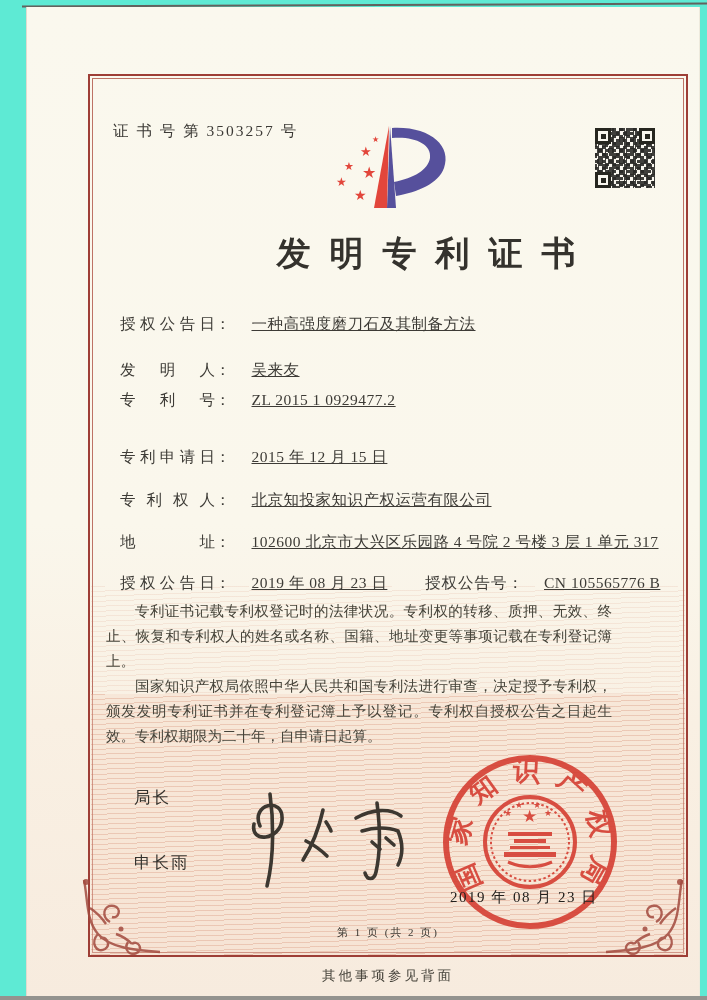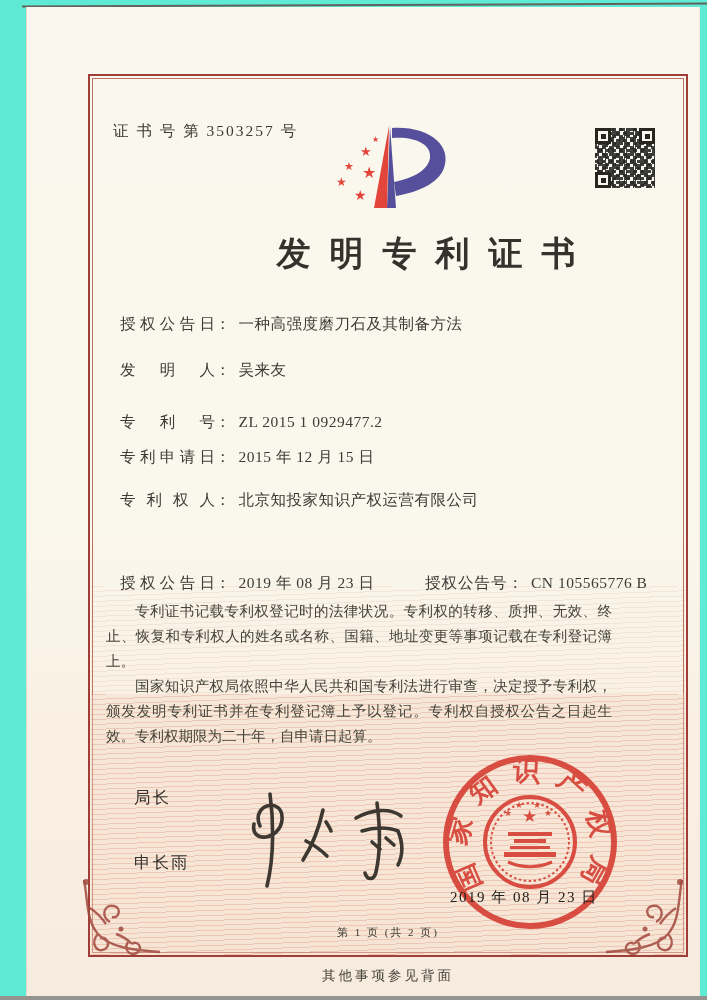"一种高强度磨刀石及其制备方法" .field .val { margin-left: 8px -> 21px; text-decoration: none -> underline }
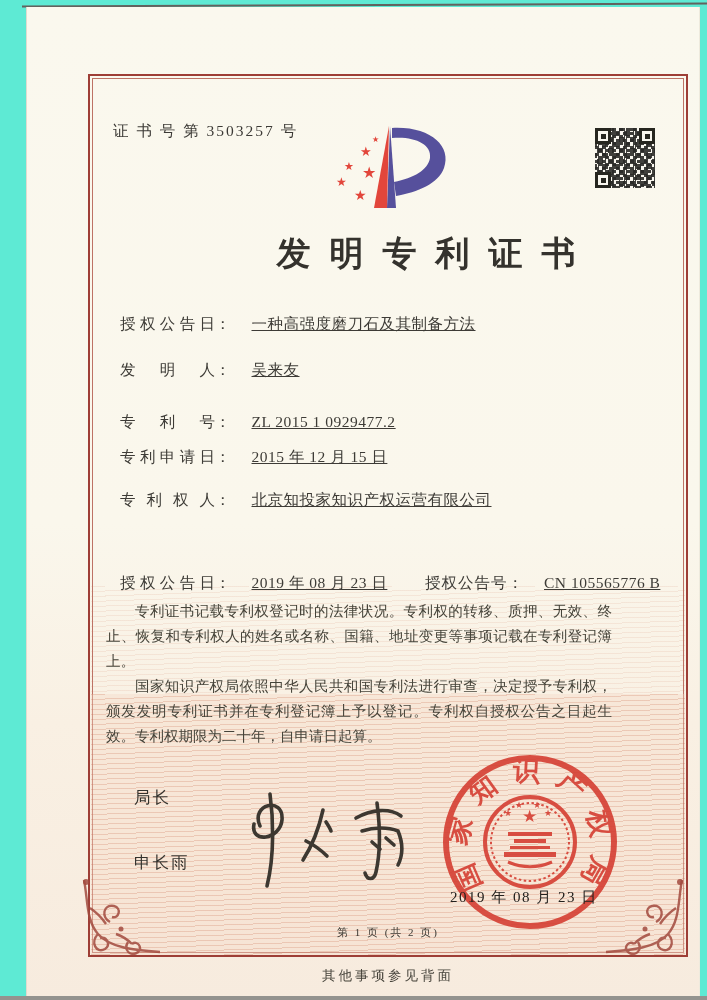"专利号： ZL 2015 1 0929477.2" div.field { top: 412px -> 390px }
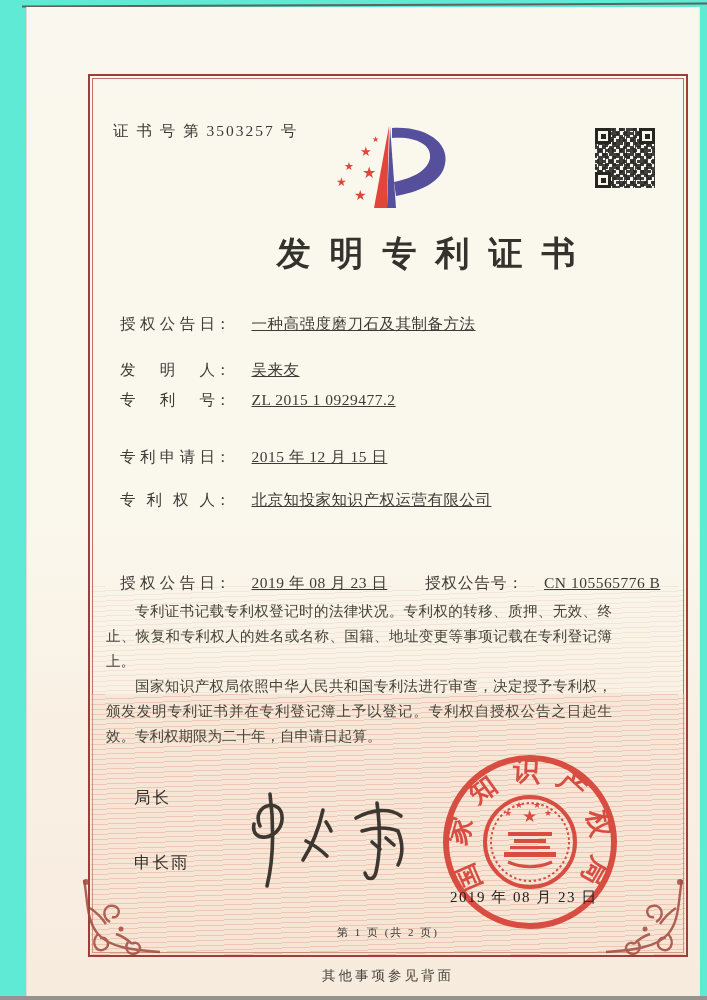"地址： 102600 北京市大兴区乐园路 4 号院" div.field { html: none -> <div> <span>地址</span><span>：</span><span>102600 北京市大兴区乐园路 4 号院 2 号楼 3 层 1 单元 317</span> </div> }
